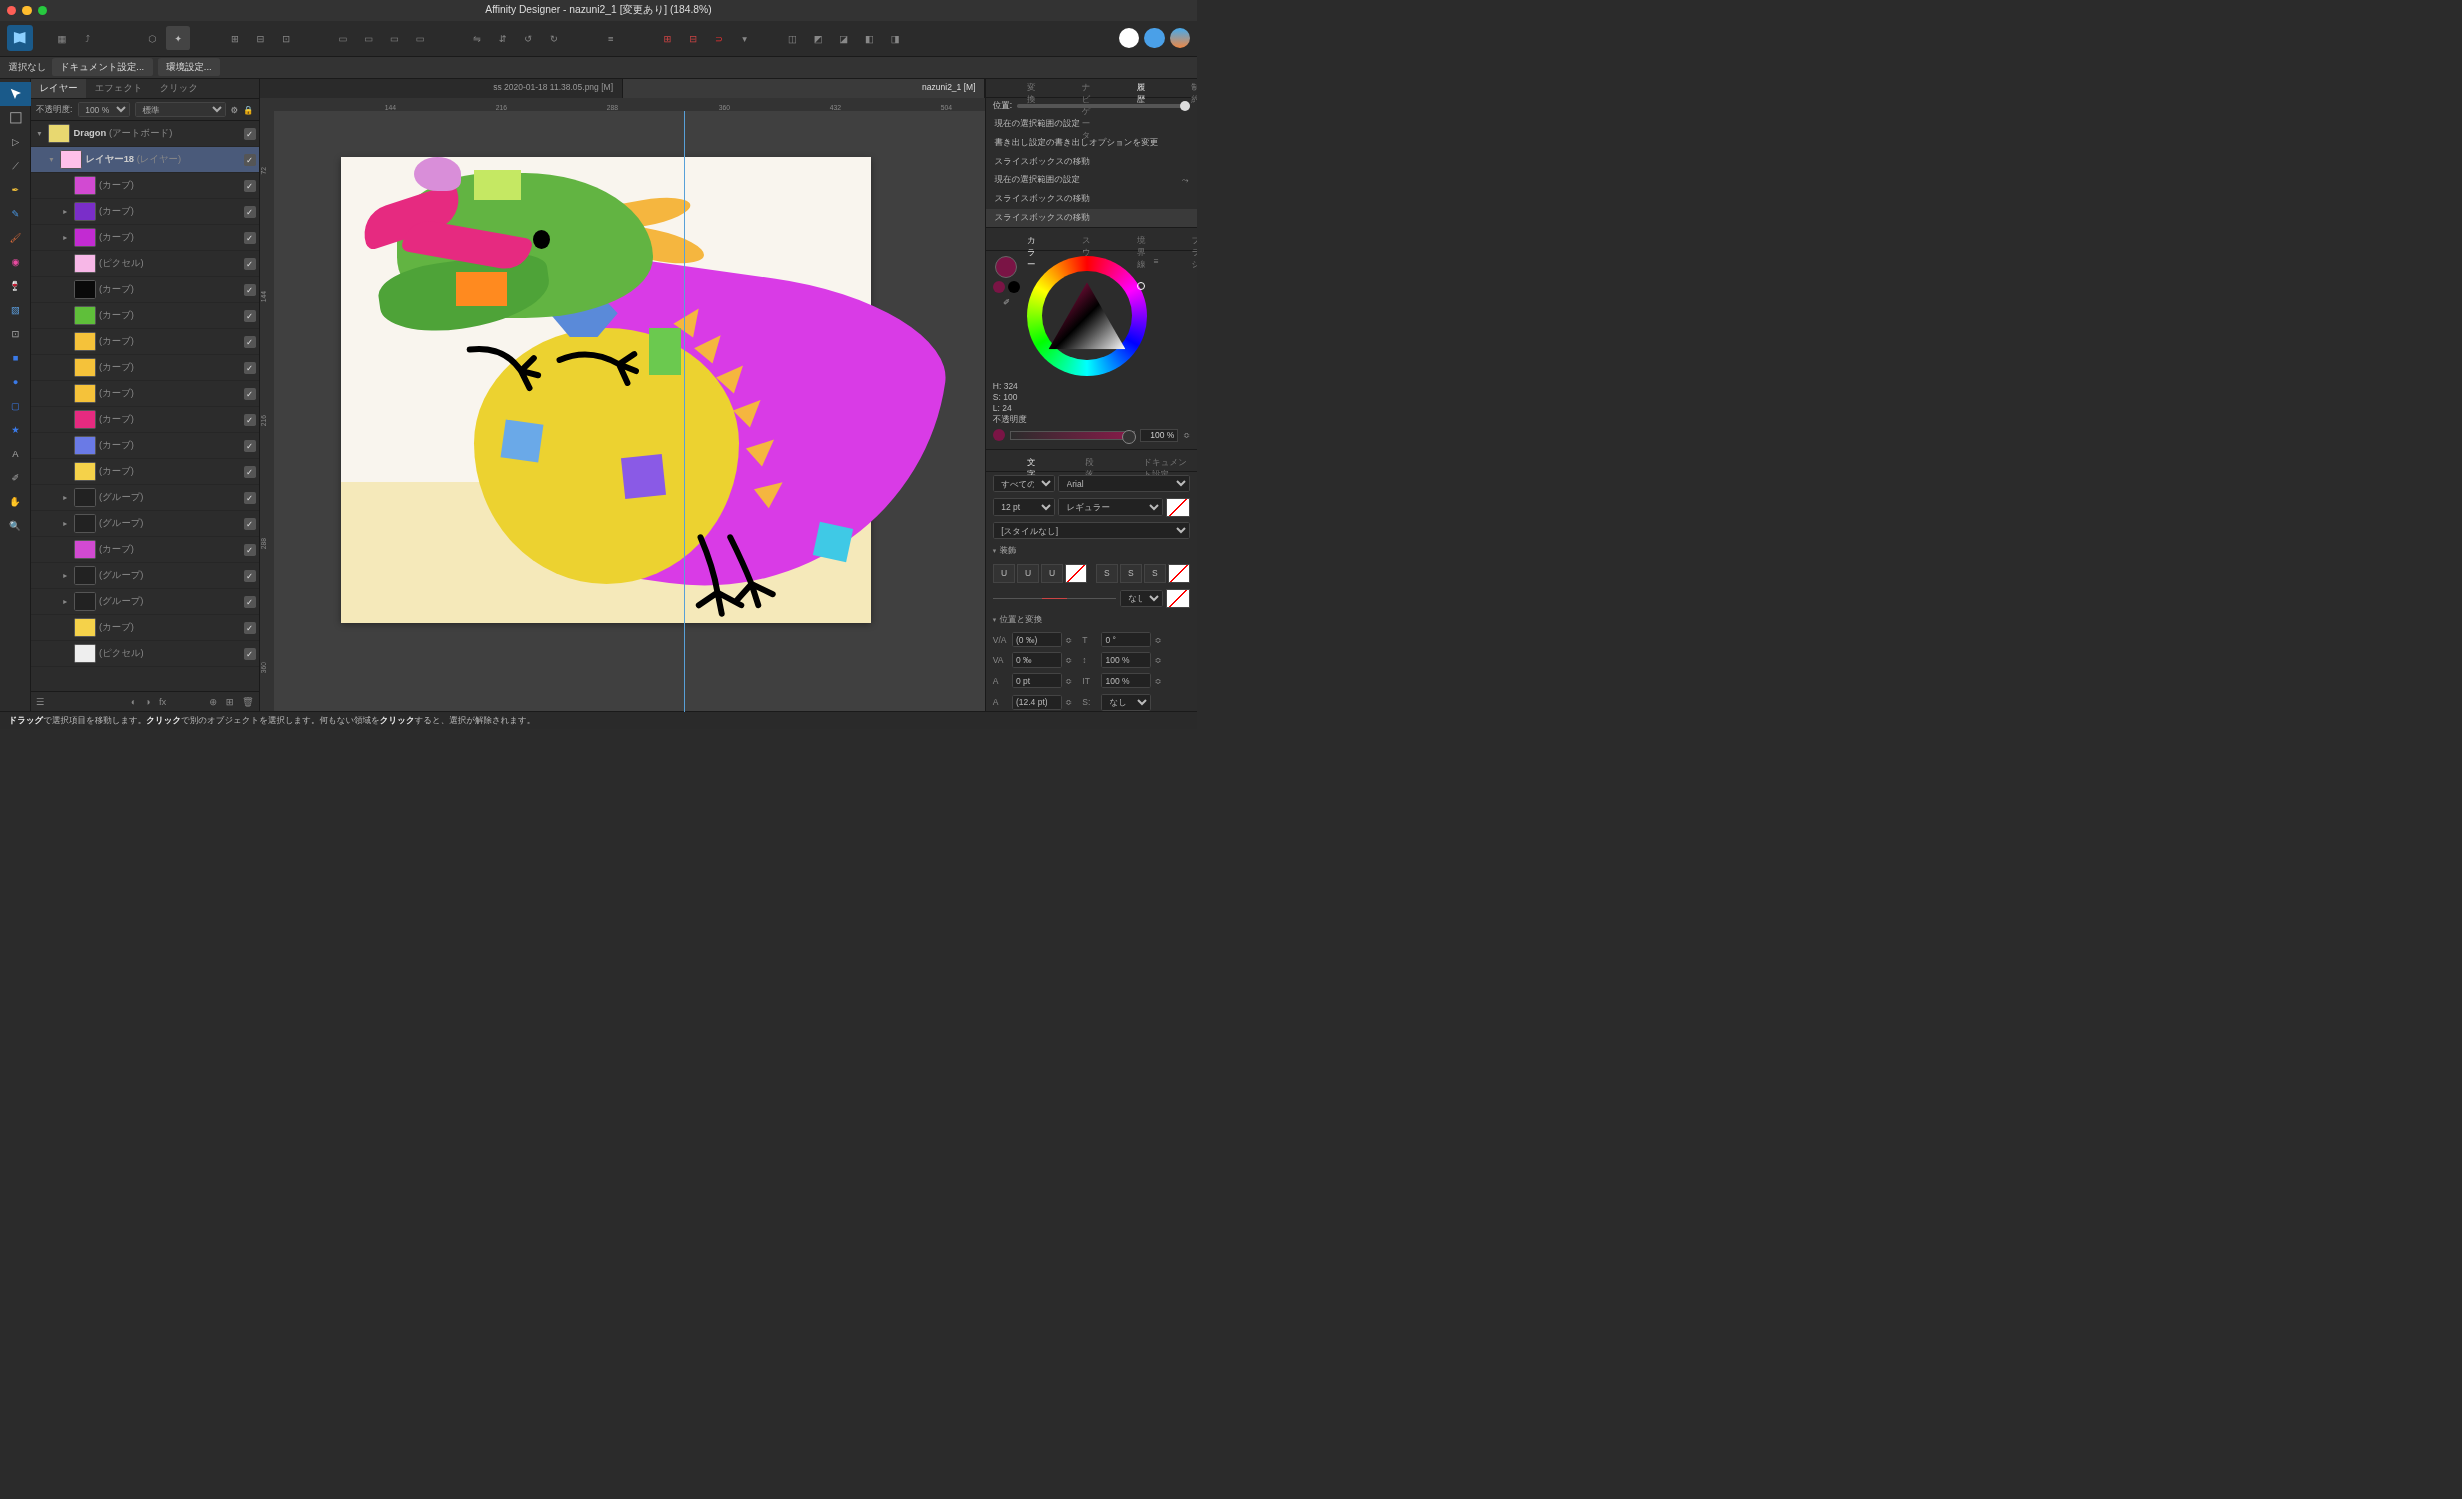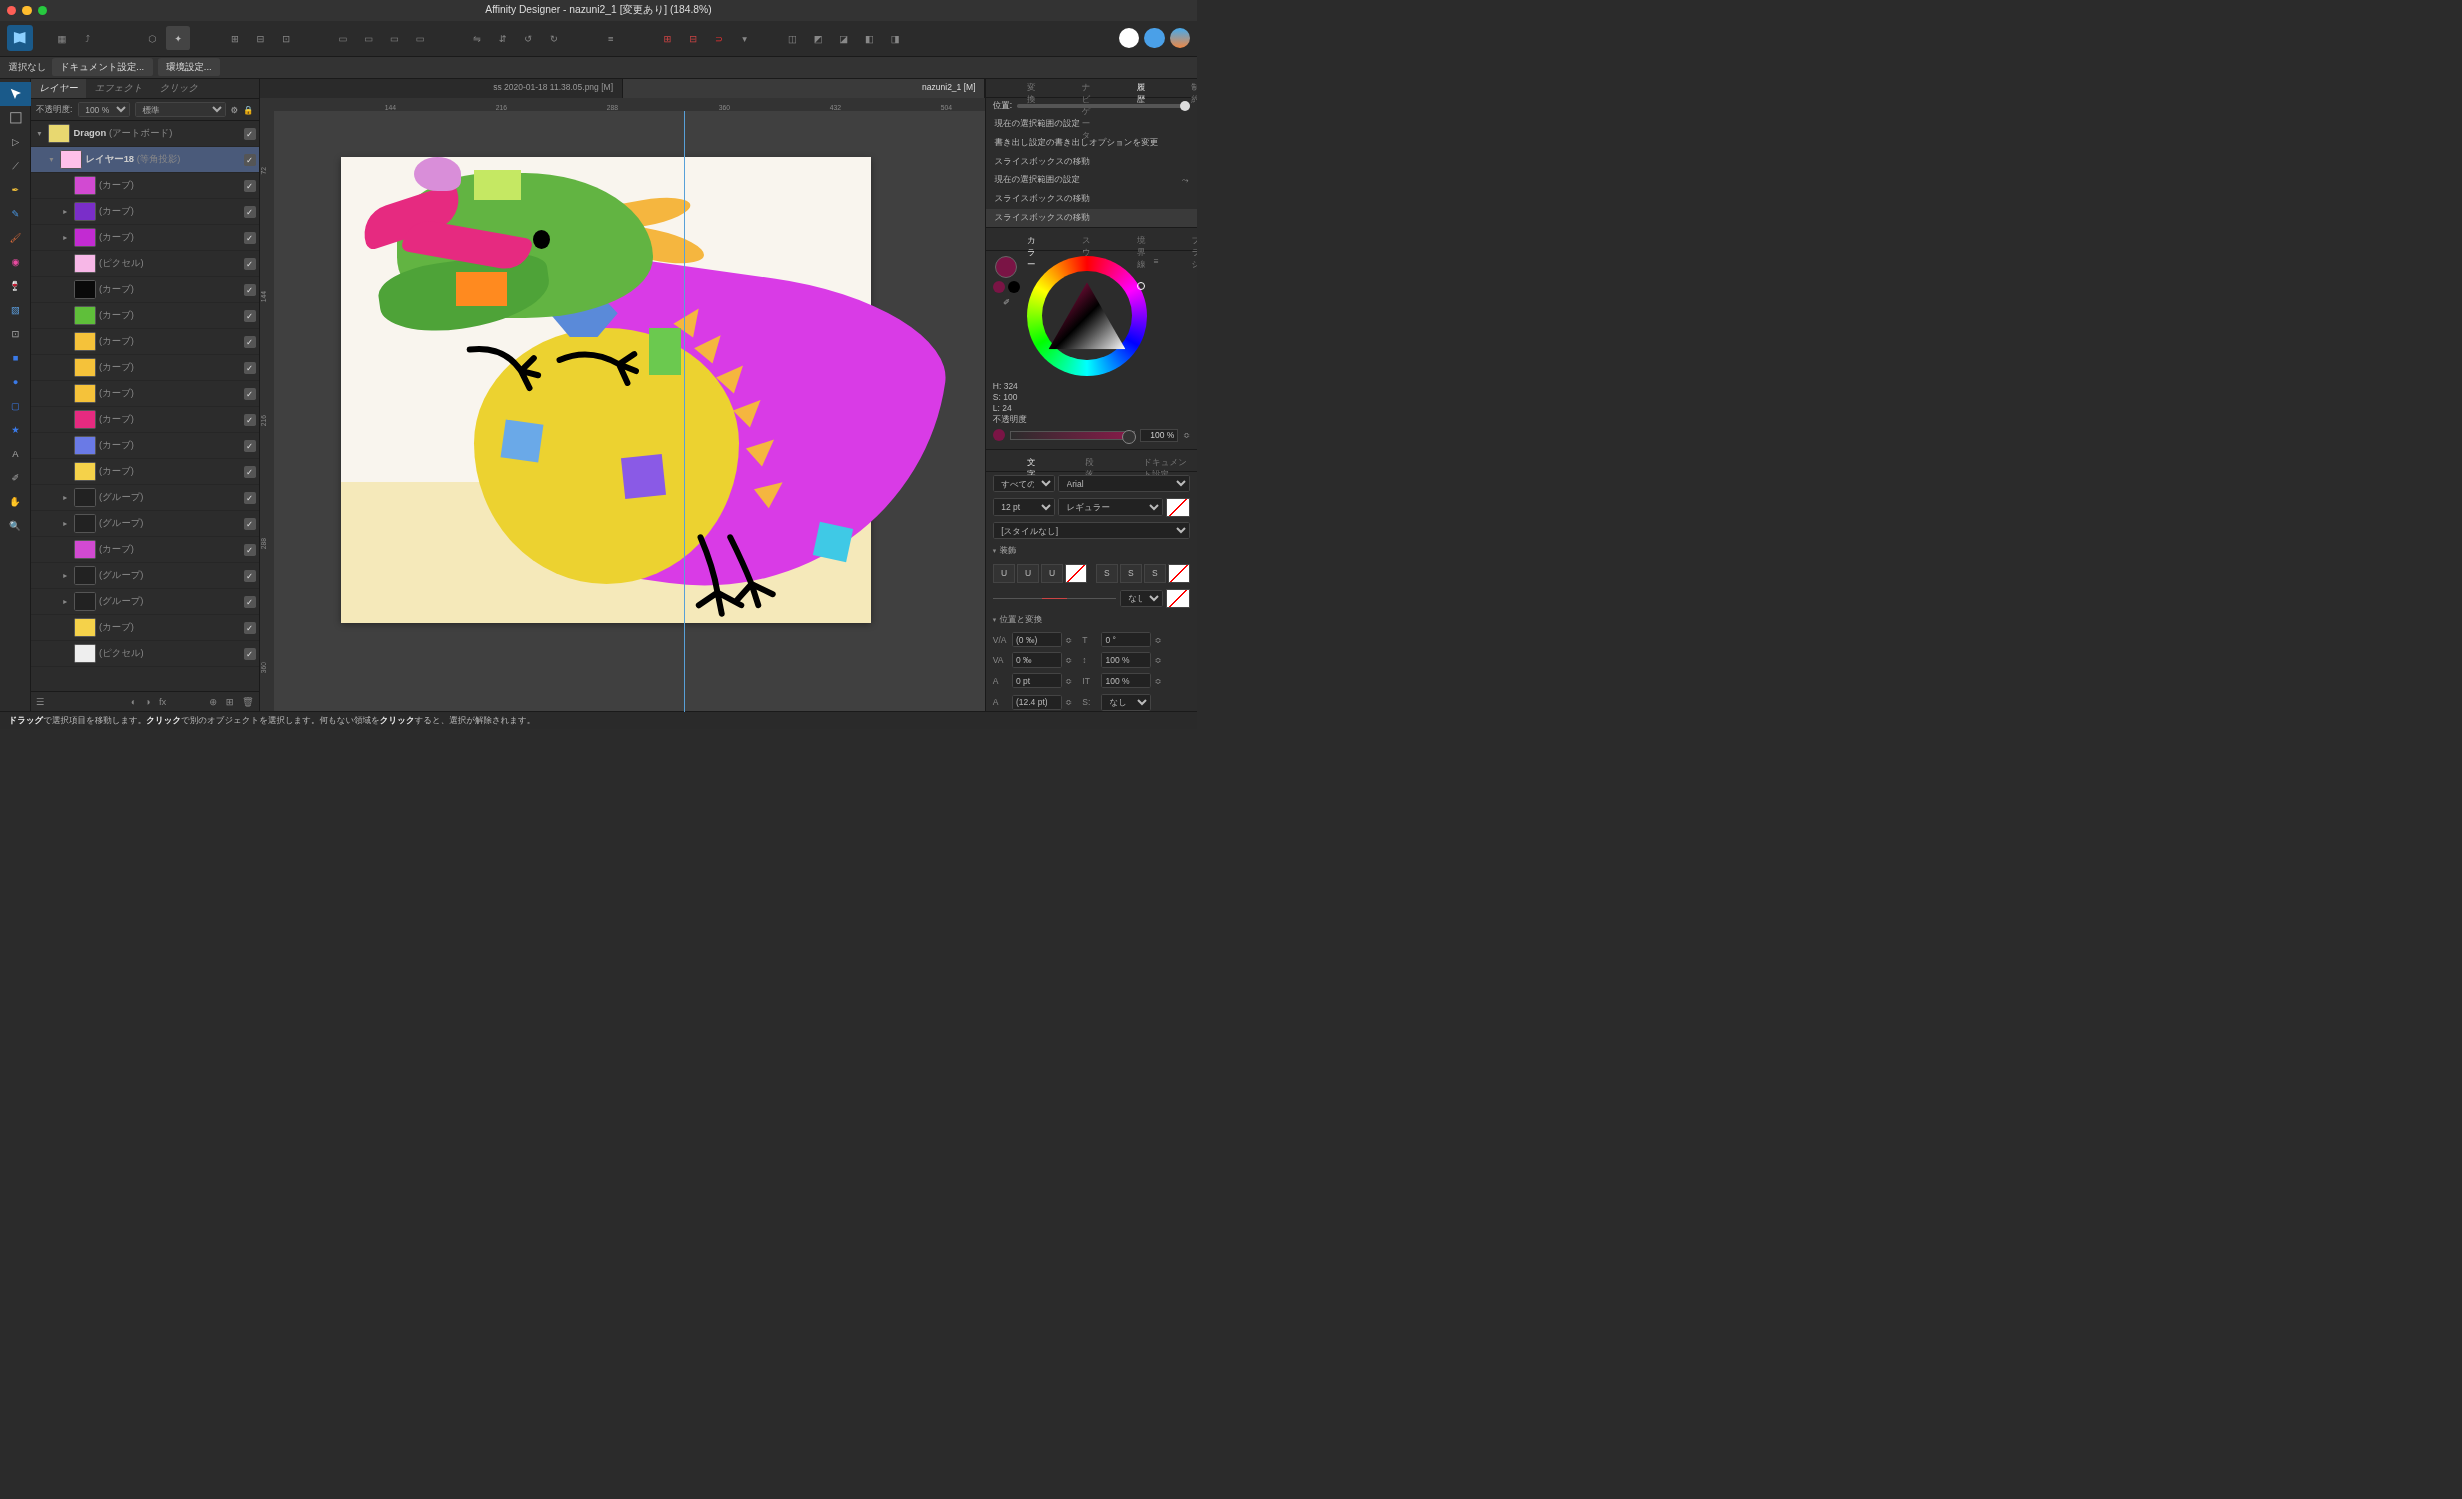"レイヤー" .panel-tabs { font-style: italic -> none }
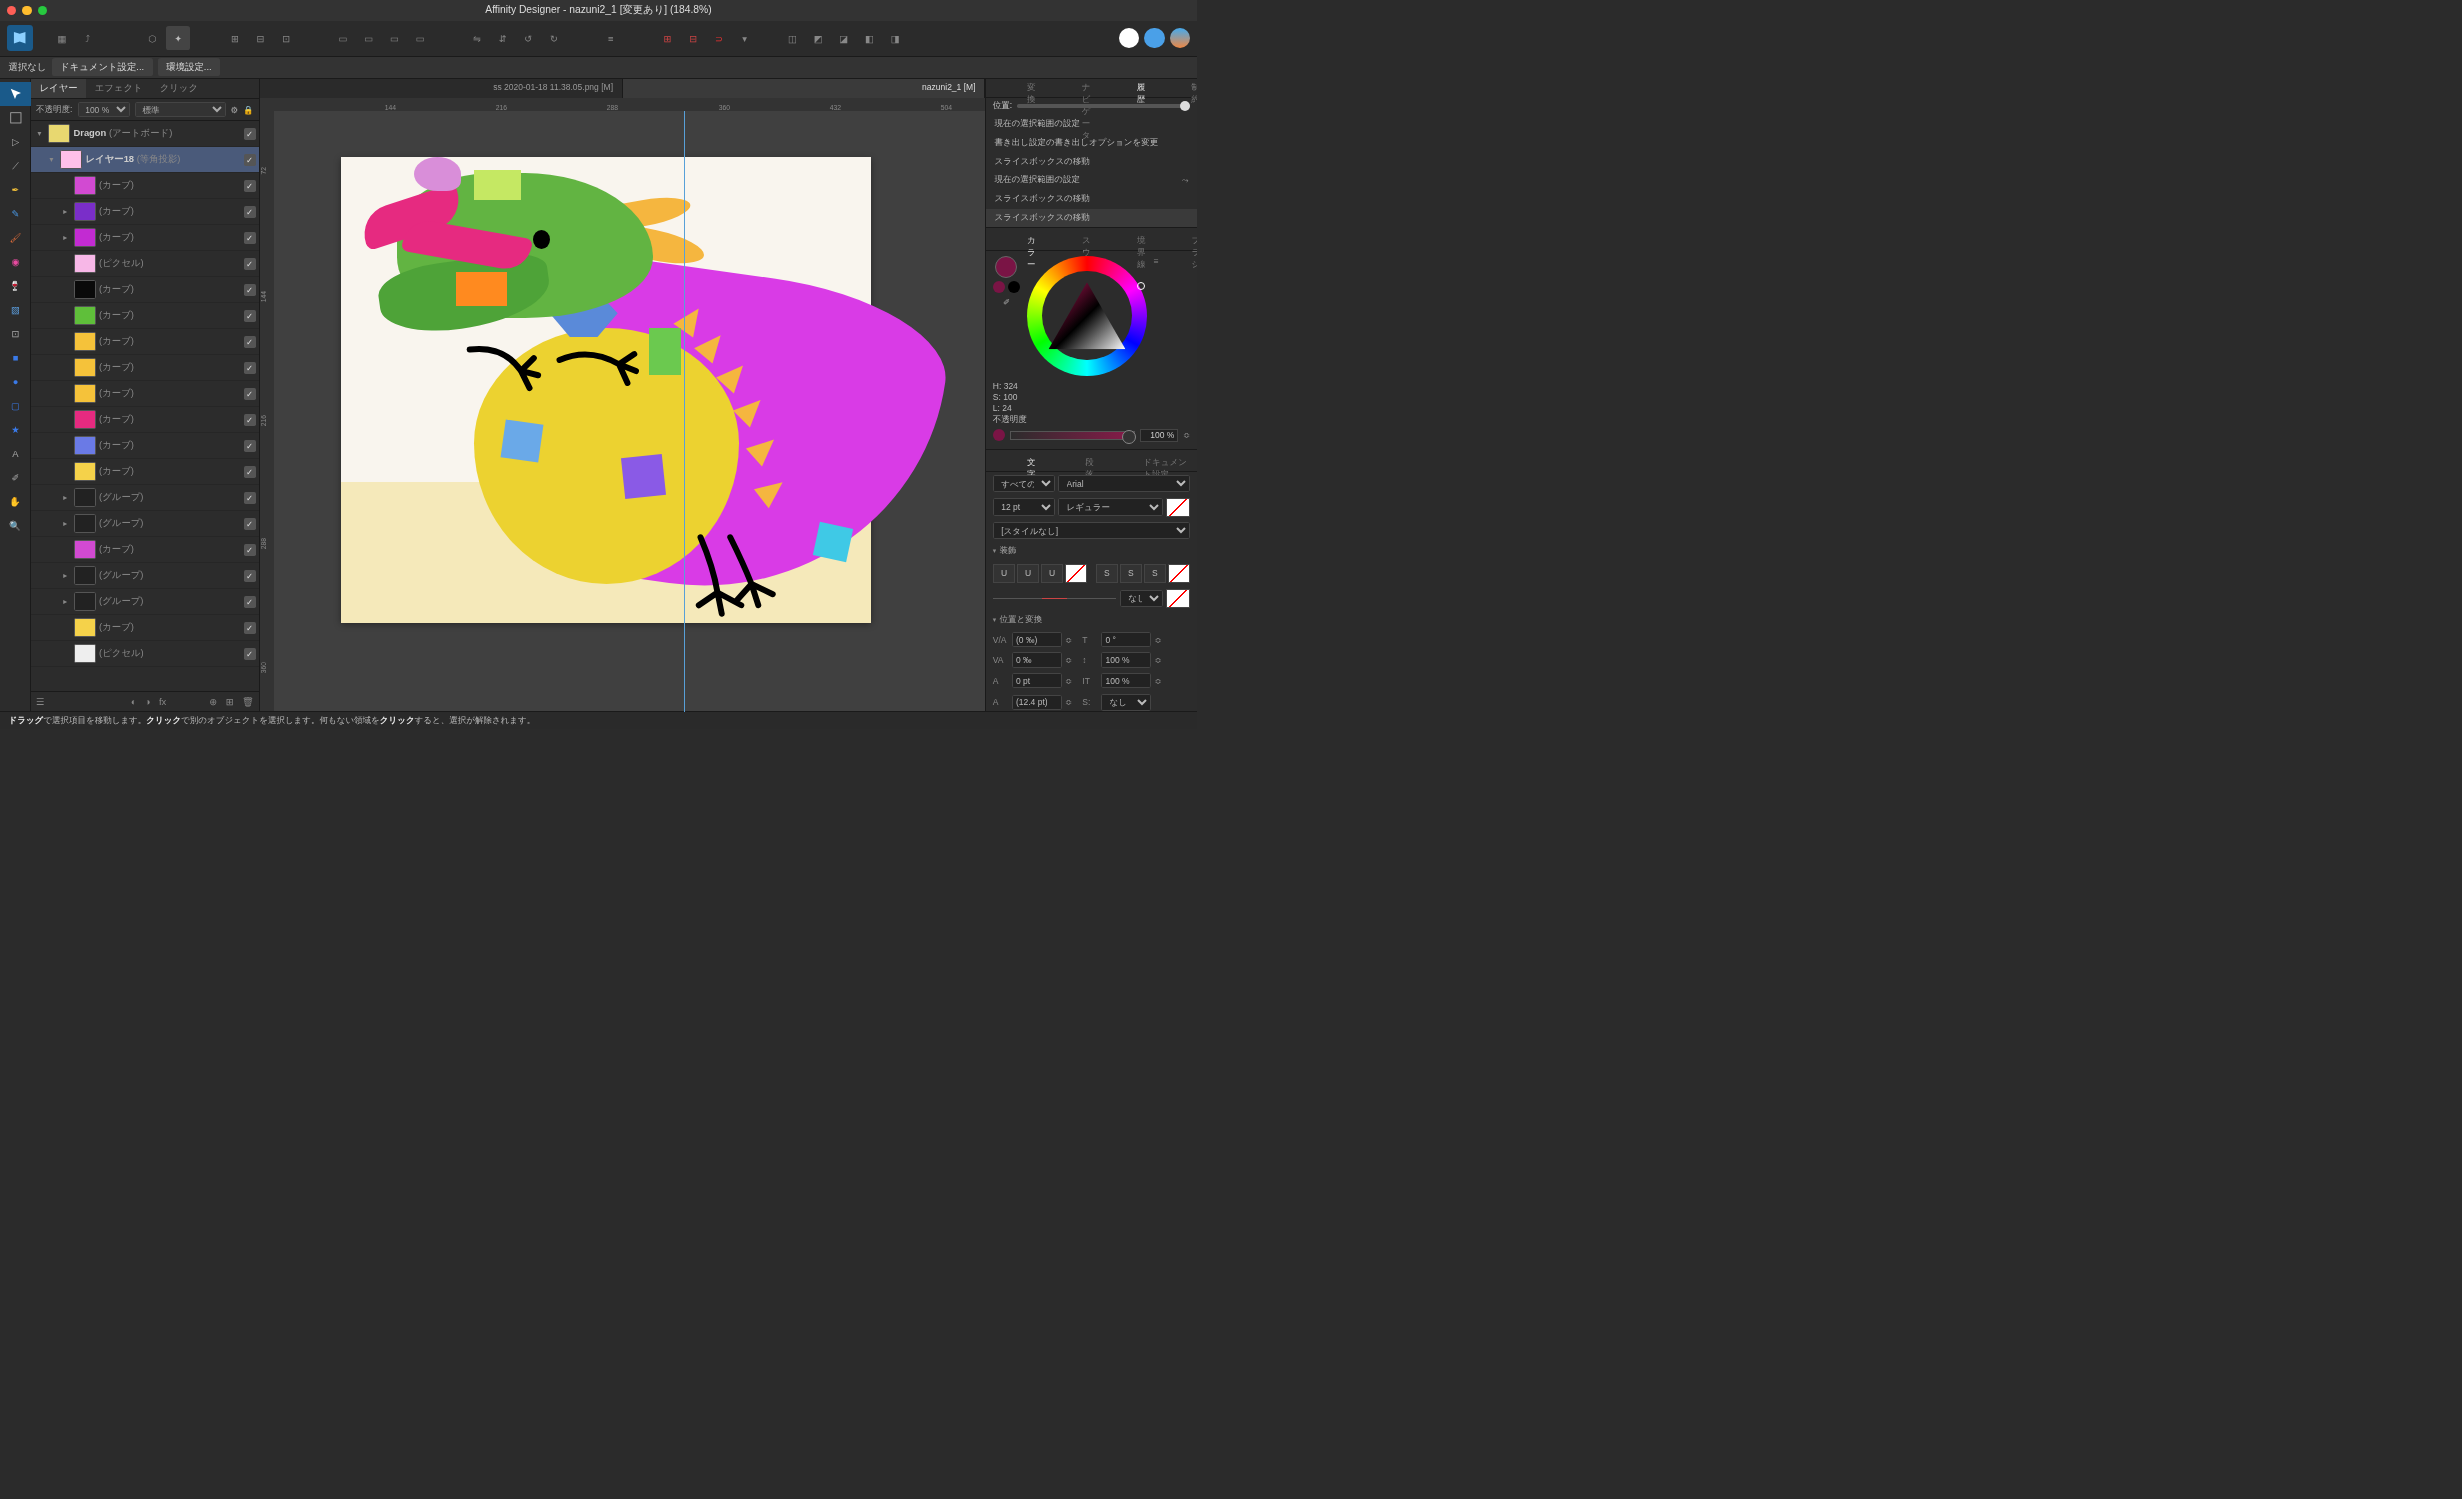"(等角投影)" span.dim { text: 等角投影 -> レイヤー }
